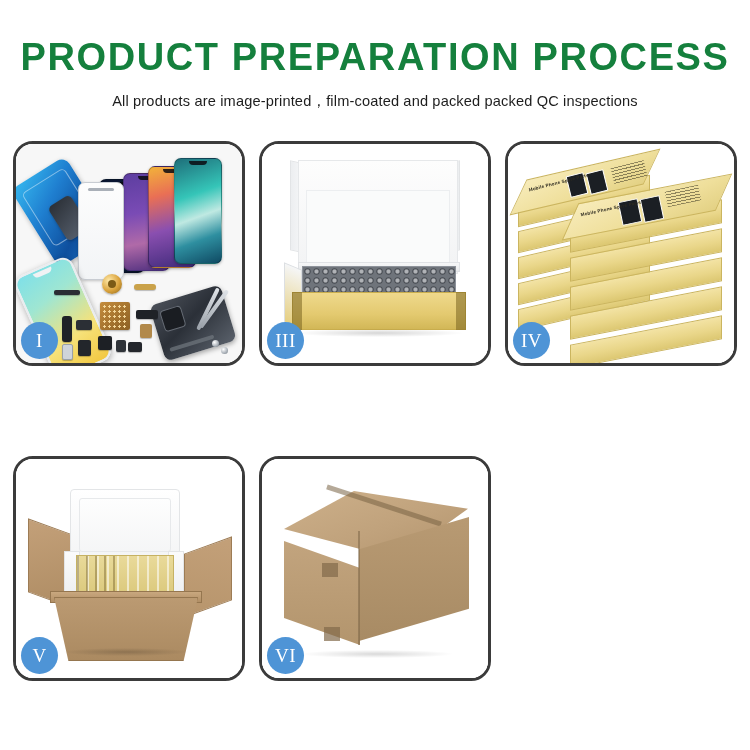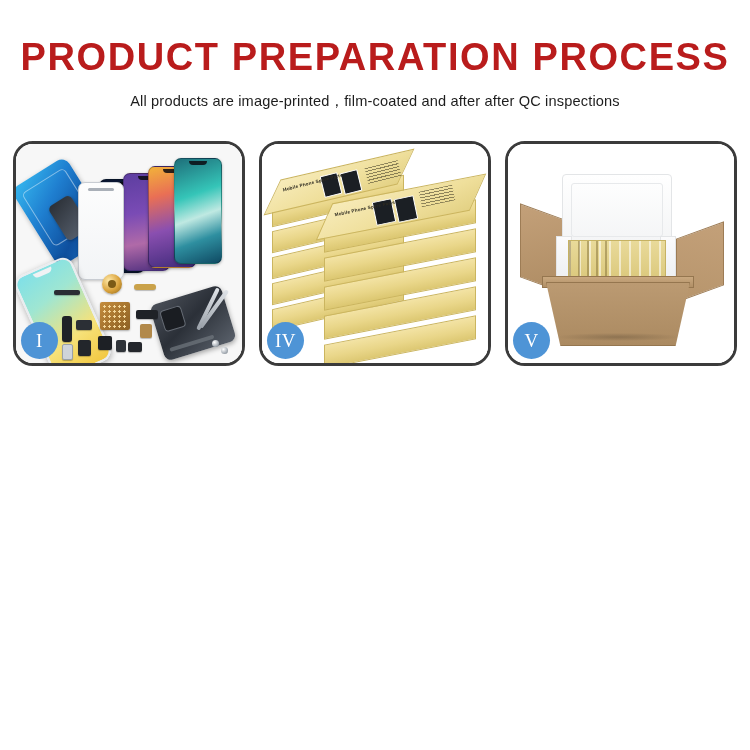"PRODUCT PREPARATION PROCESS" .title { color: #b91c1c -> #15803d }
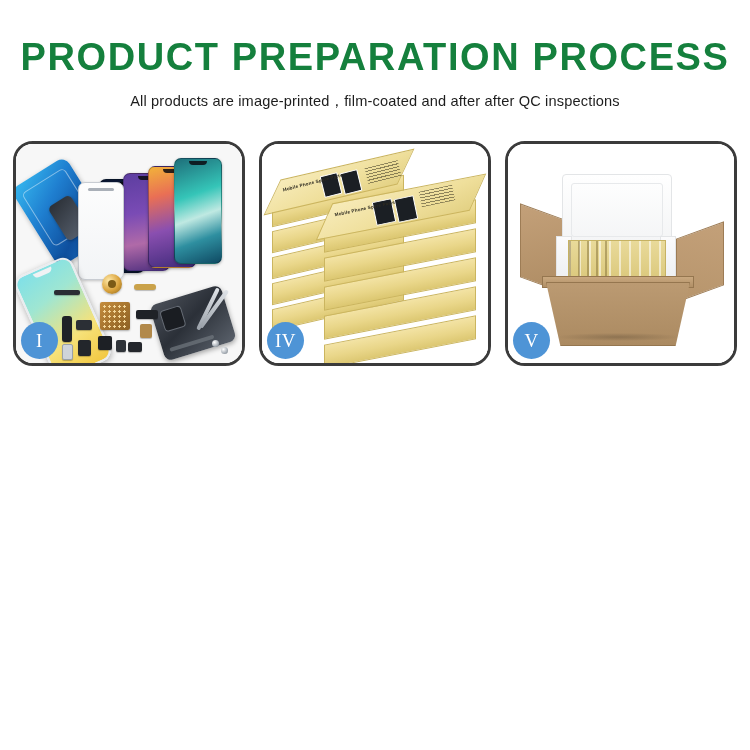"All products are" div.subtitle { text: after after -> packed packed }
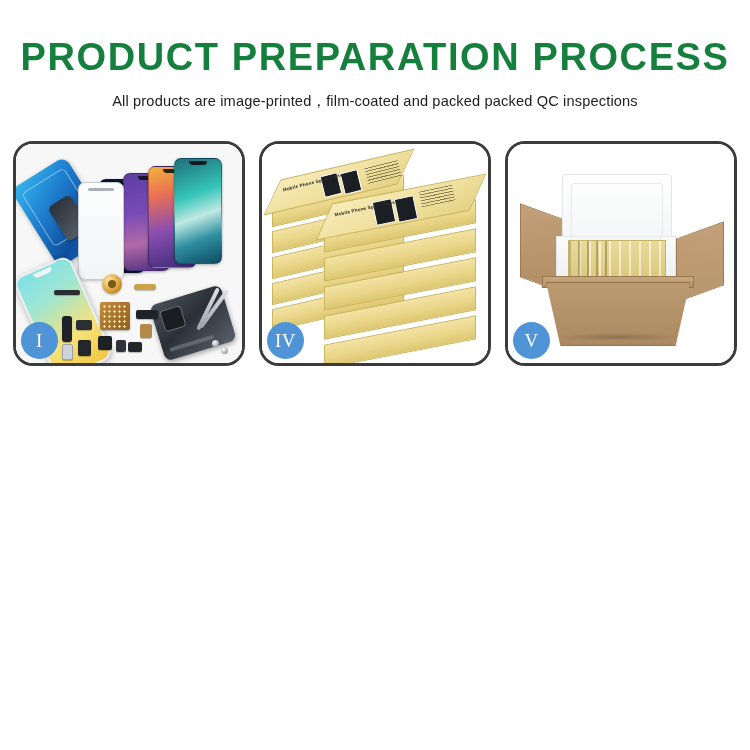"III" div.panel { html: none -> <div> <div> <div> <div></div> <div></div> <div></div> <div></div> <div></div> <div></div> <div></div> <div> <div></div> <div></div> </div> <div></div> </div> </div> <div>III</div> </div> }
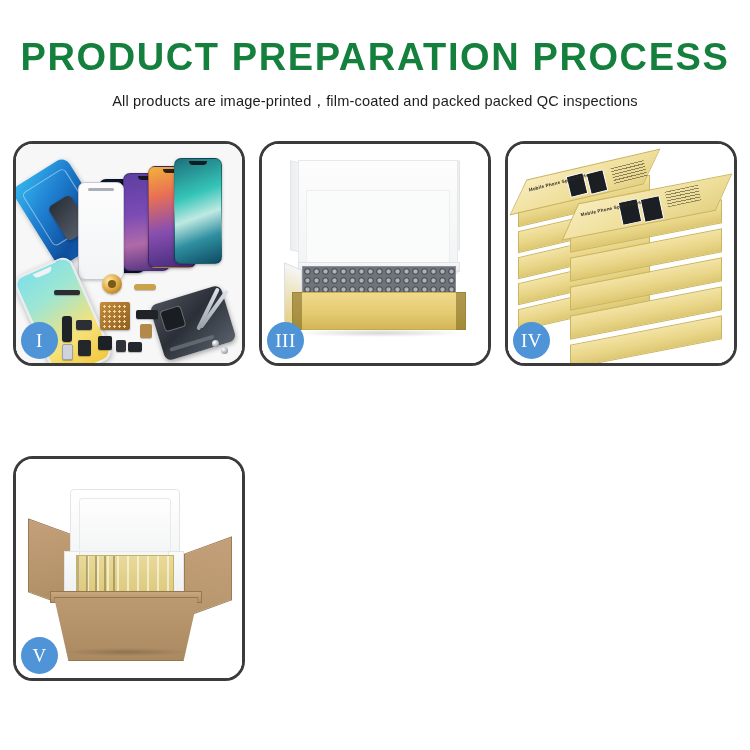"VI" div.panel { html: none -> <div> <div> <div> <div></div> <div></div> <div></div> <div></div> <div></div> <div></div> <div></div> <div></div> </div> </div> <div>VI</div> </div> }
